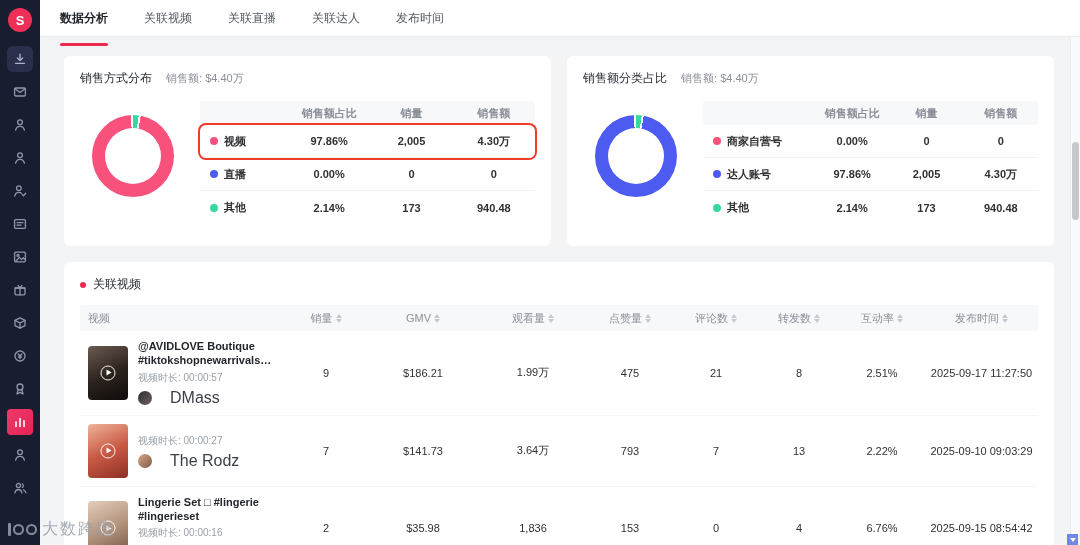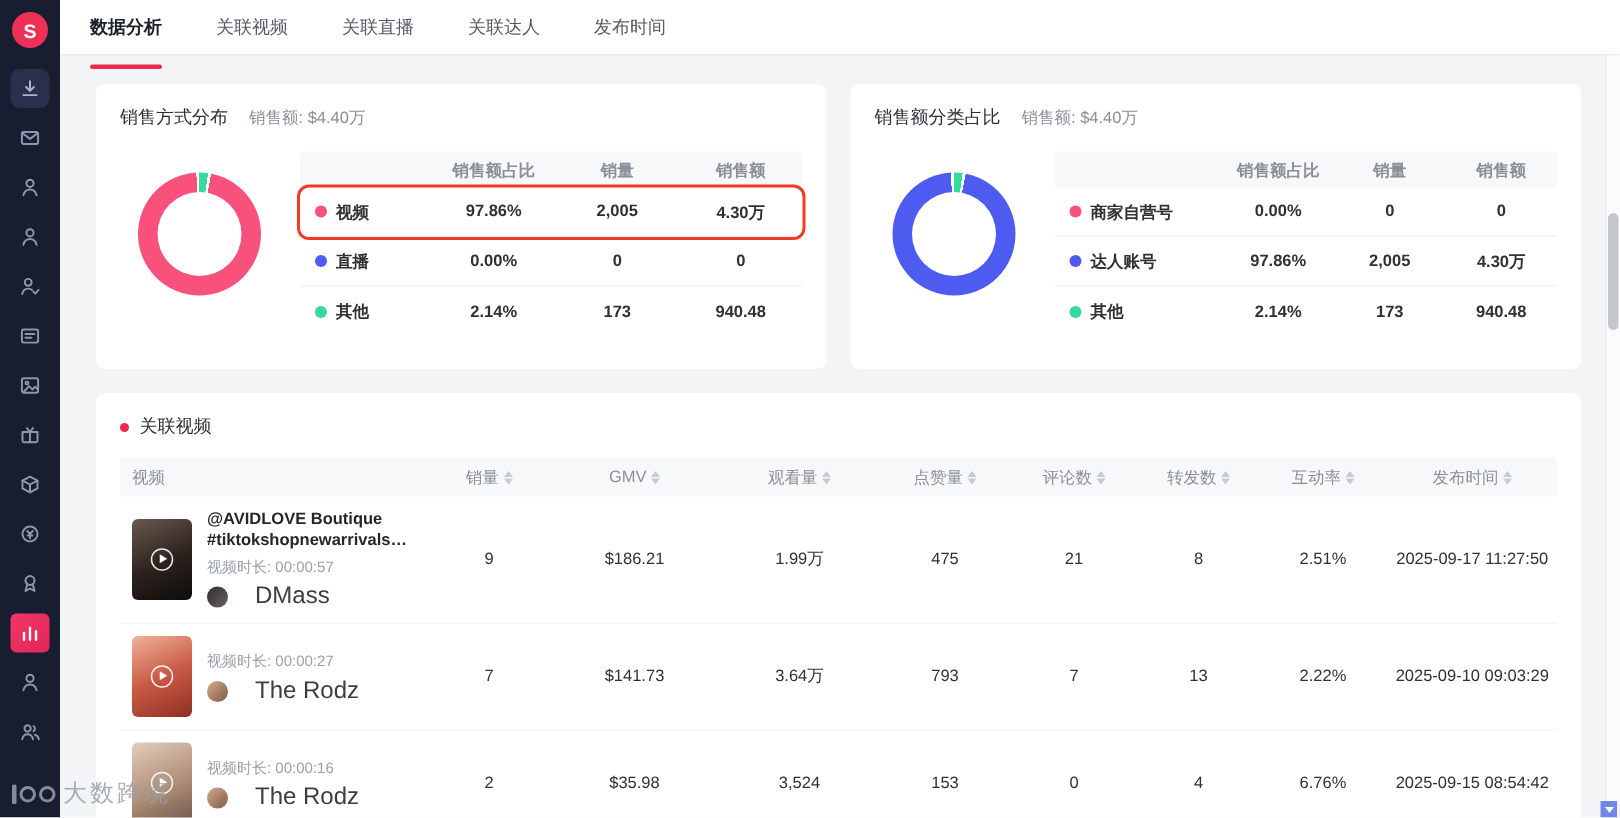"Lingerie Set □ #lingerie #lingerieset" div.vtitle { html: none -> <div>Lingerie Set □ #lingerie #lingerieset</div> }
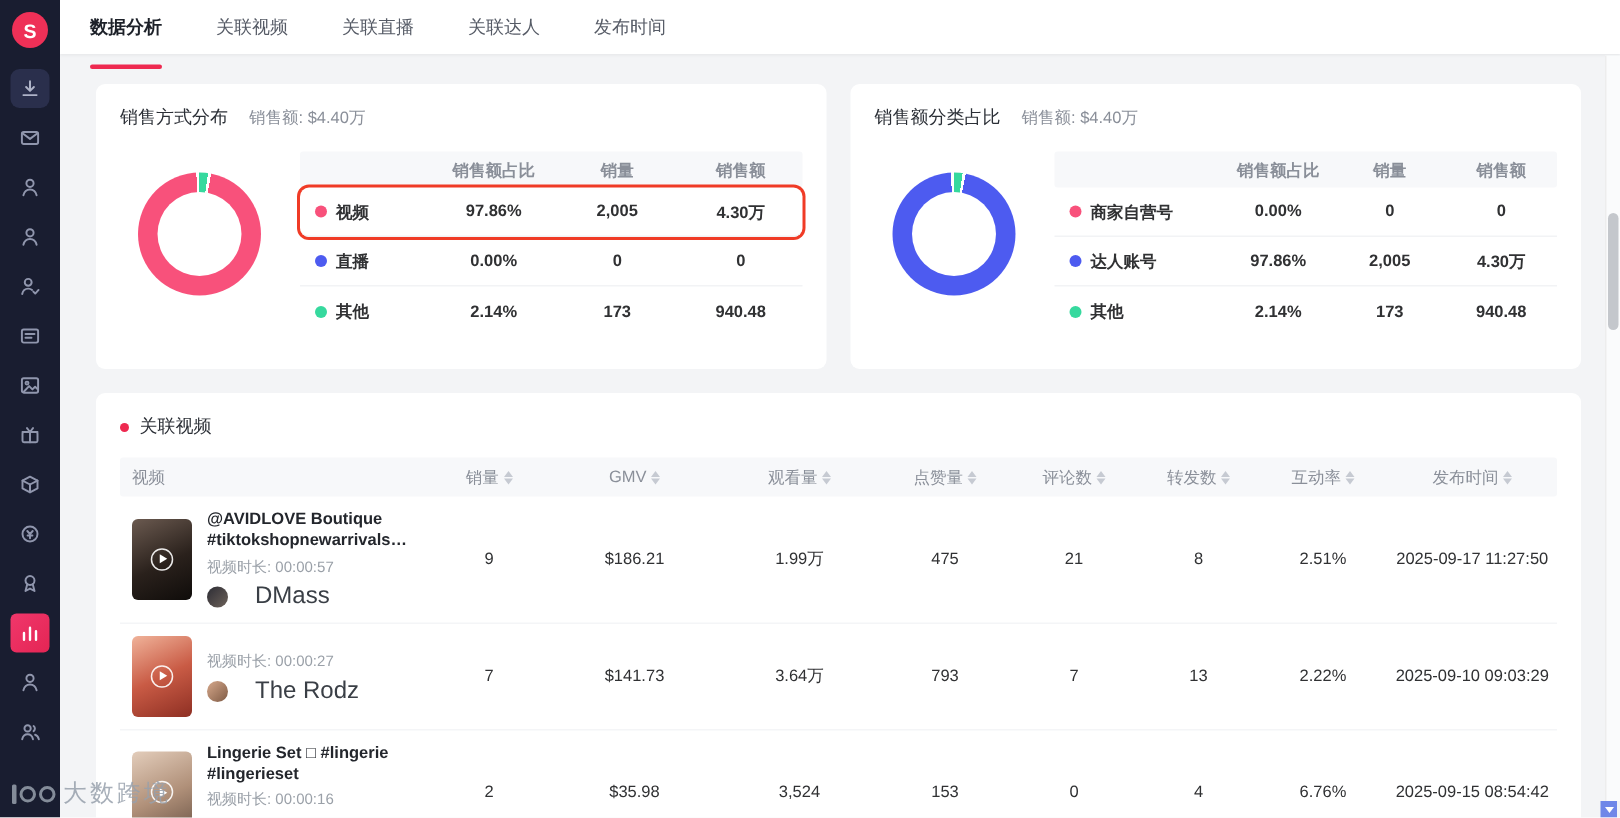"3,524" div.vcell { text: 3,524 -> 1,836 }
